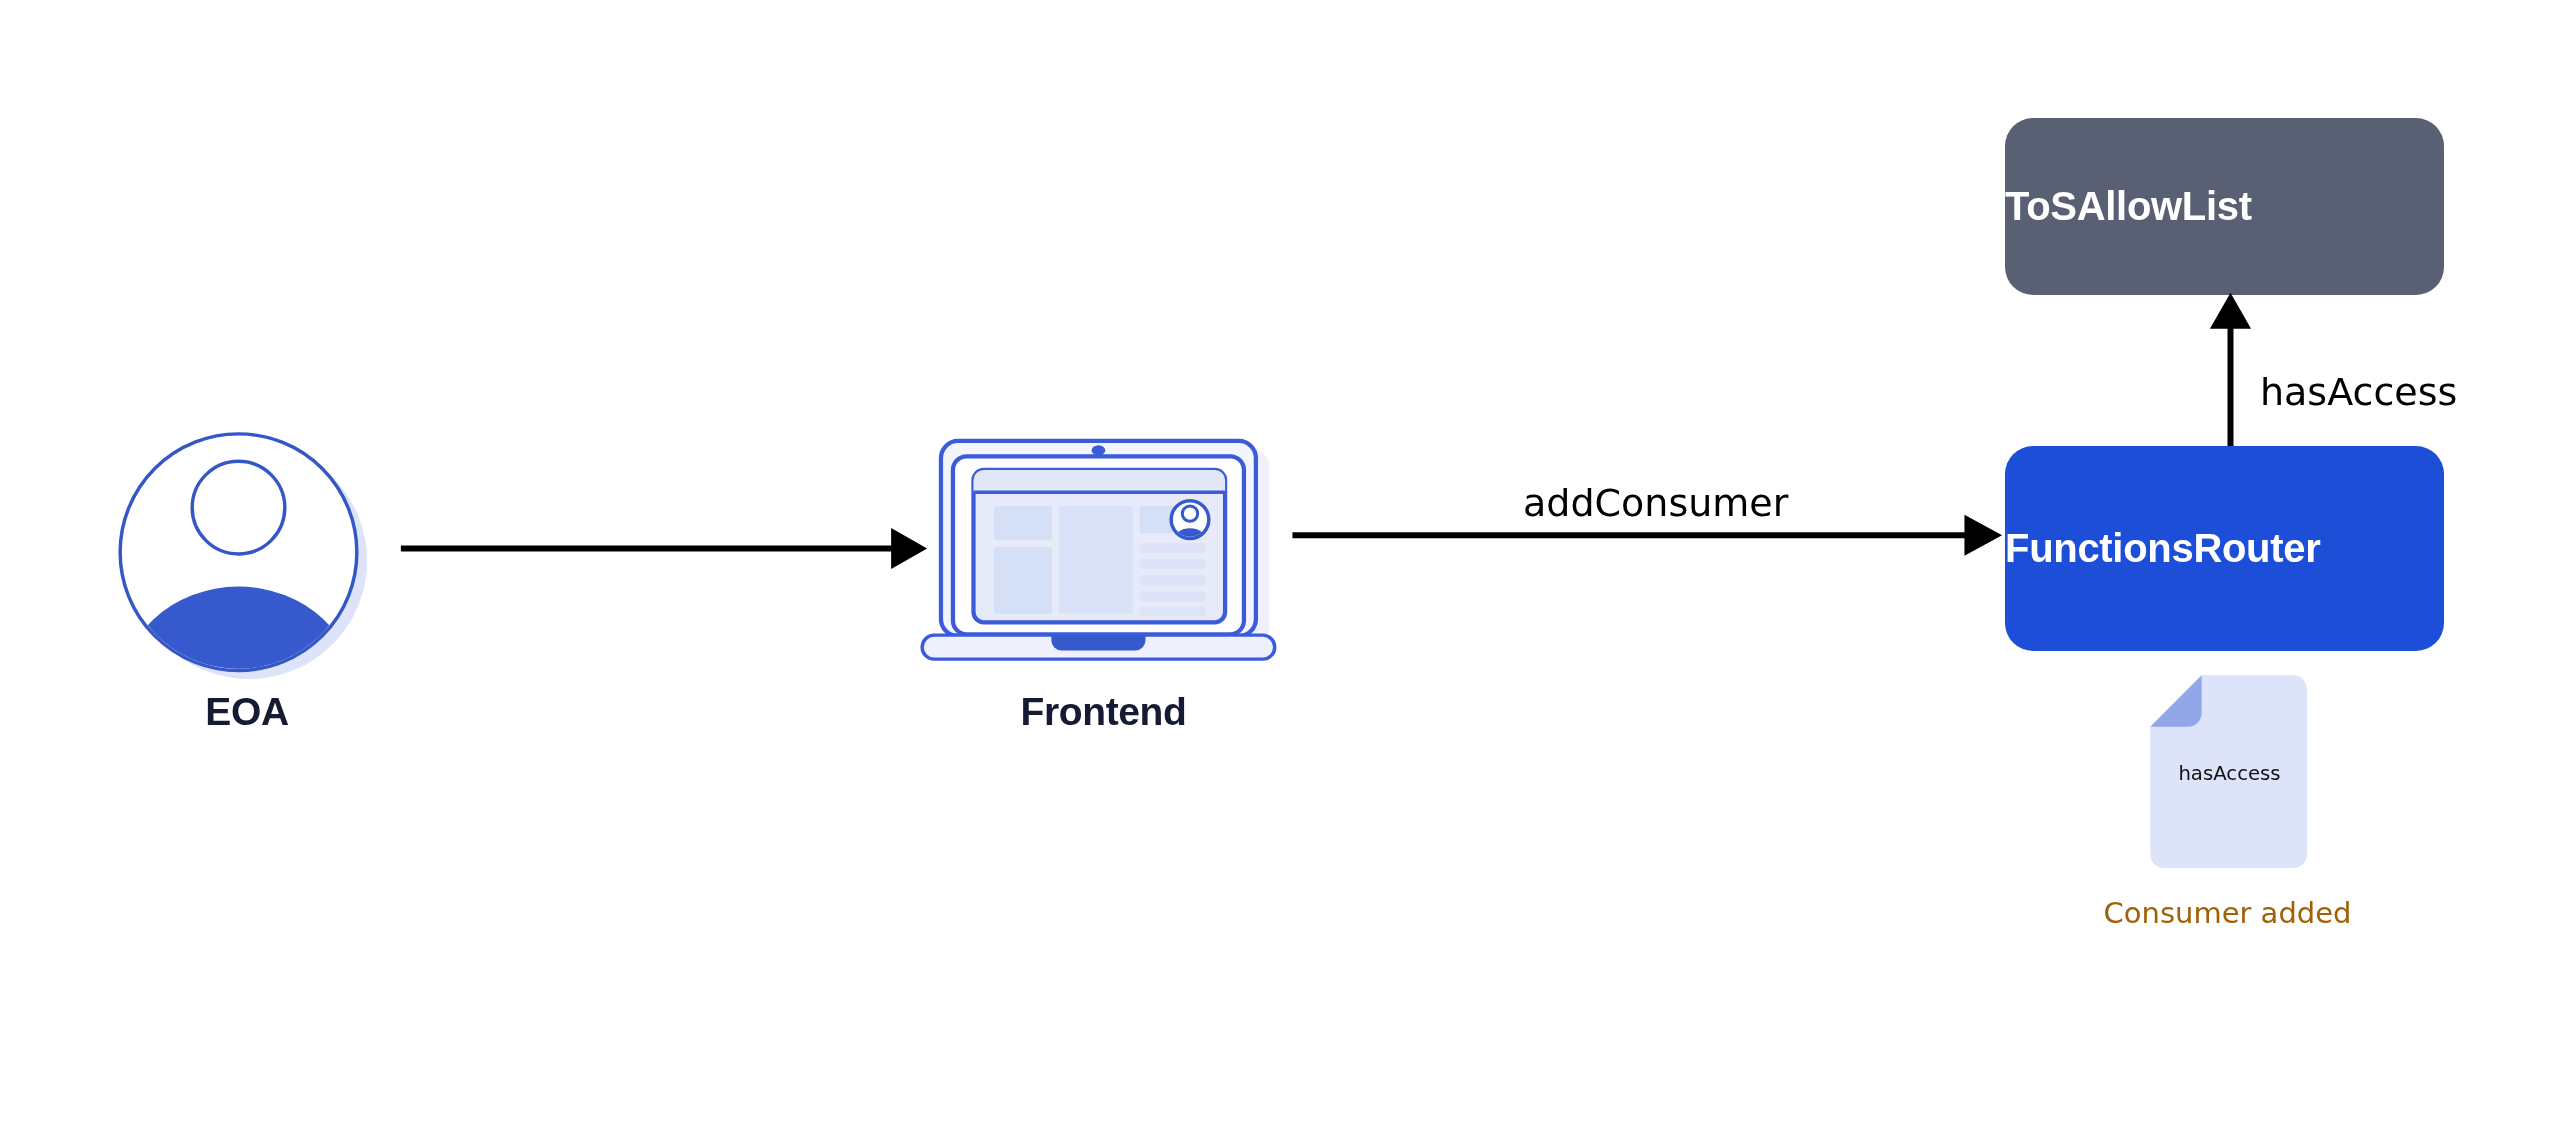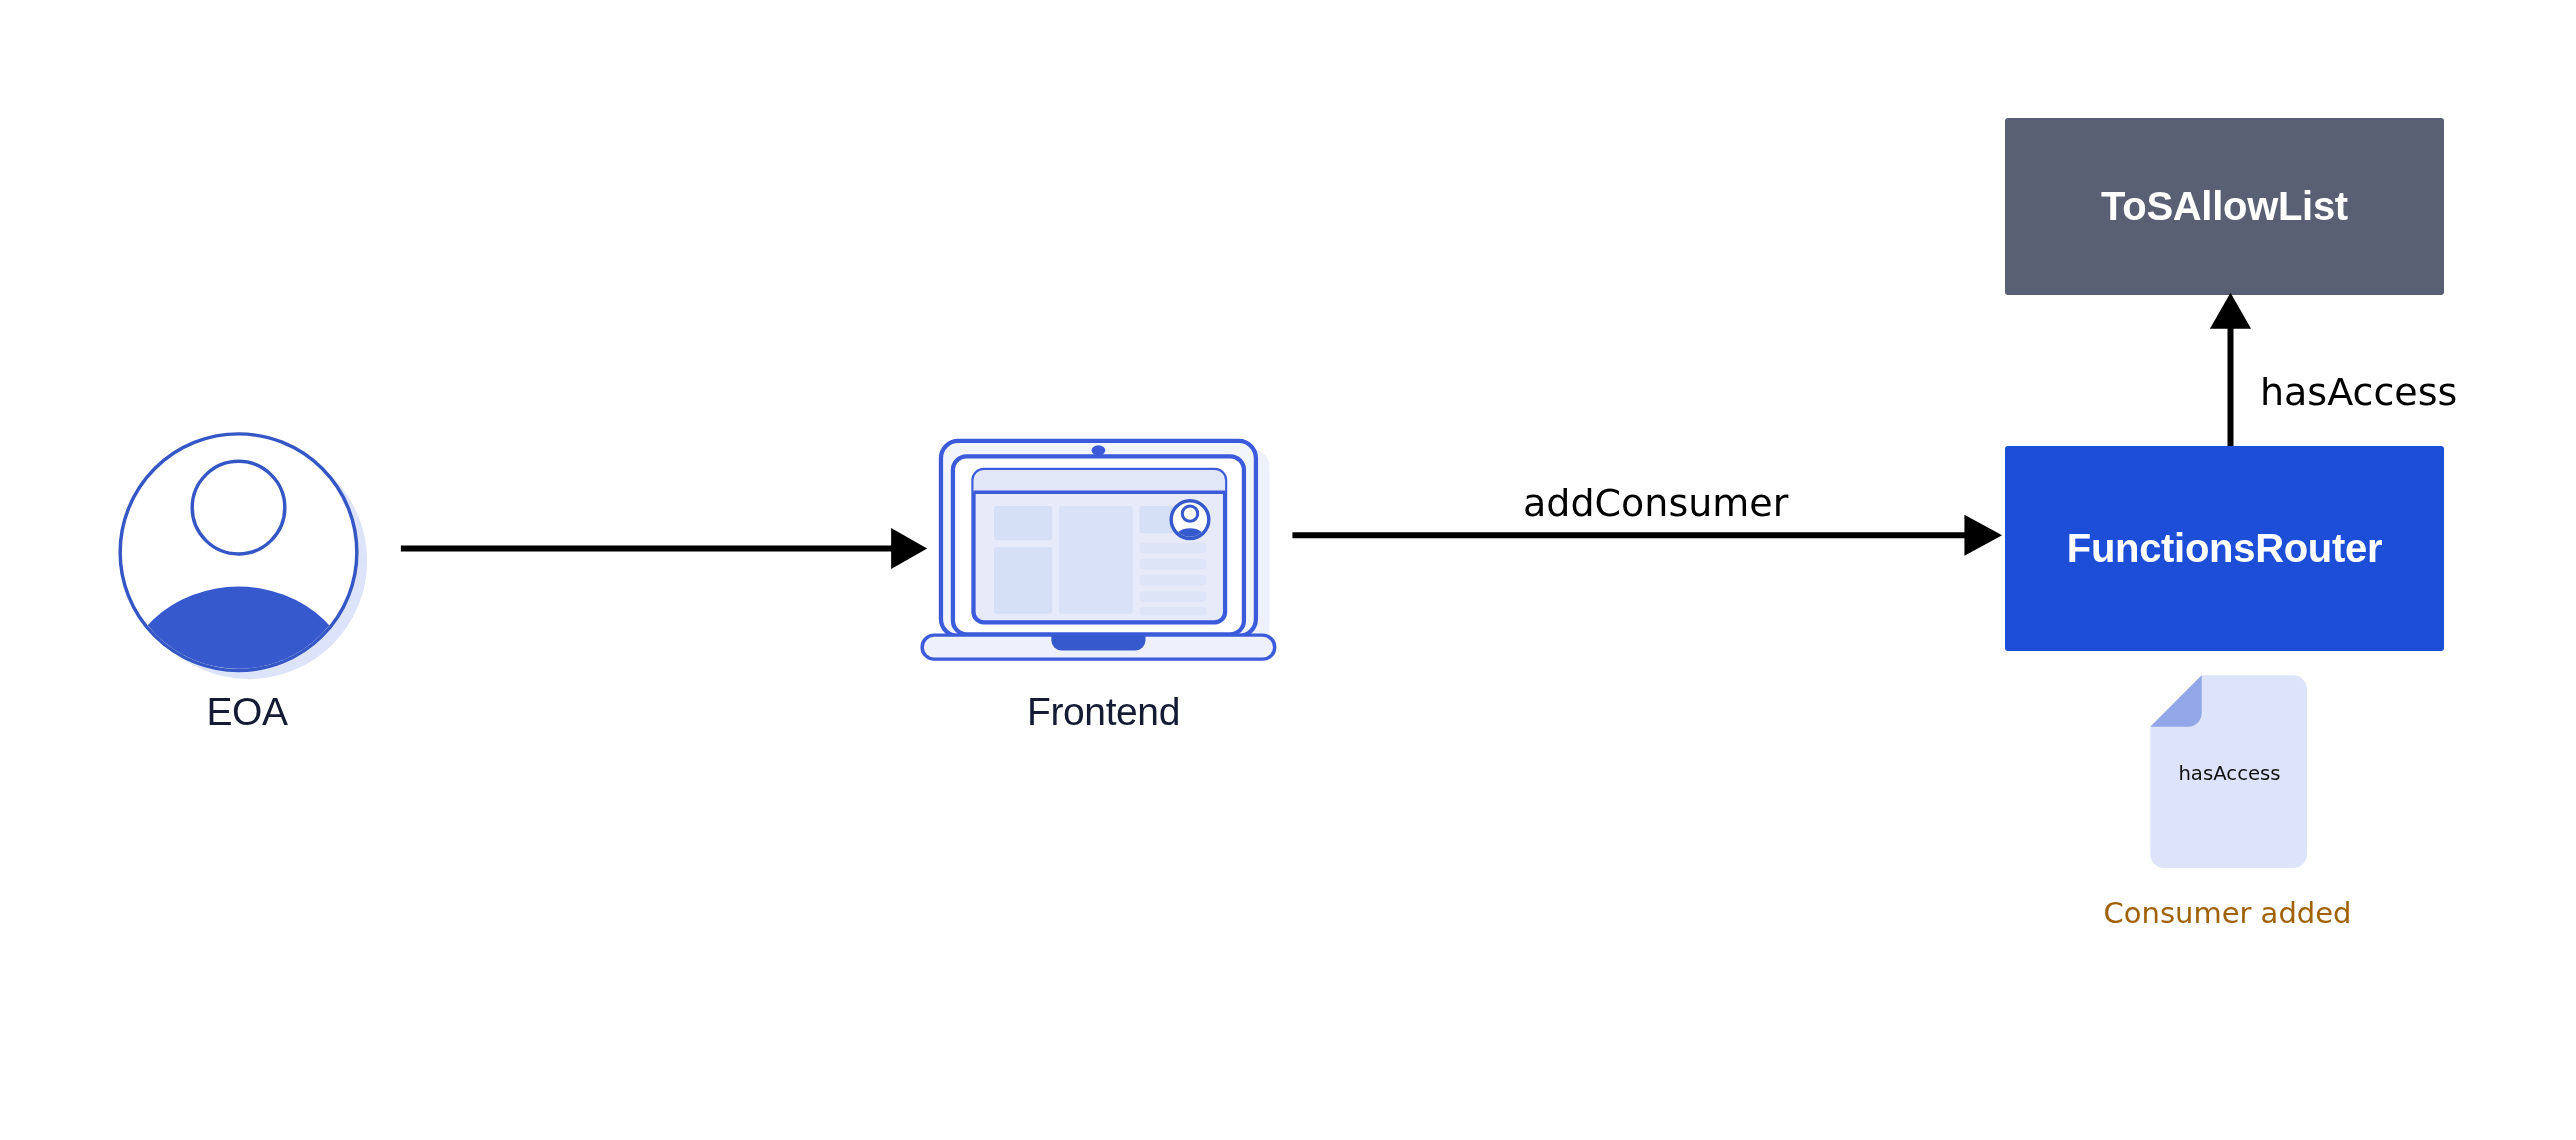"ToSAllowList" .node-box { border-radius: 3px -> 28px; justify-content: center -> flex-start }
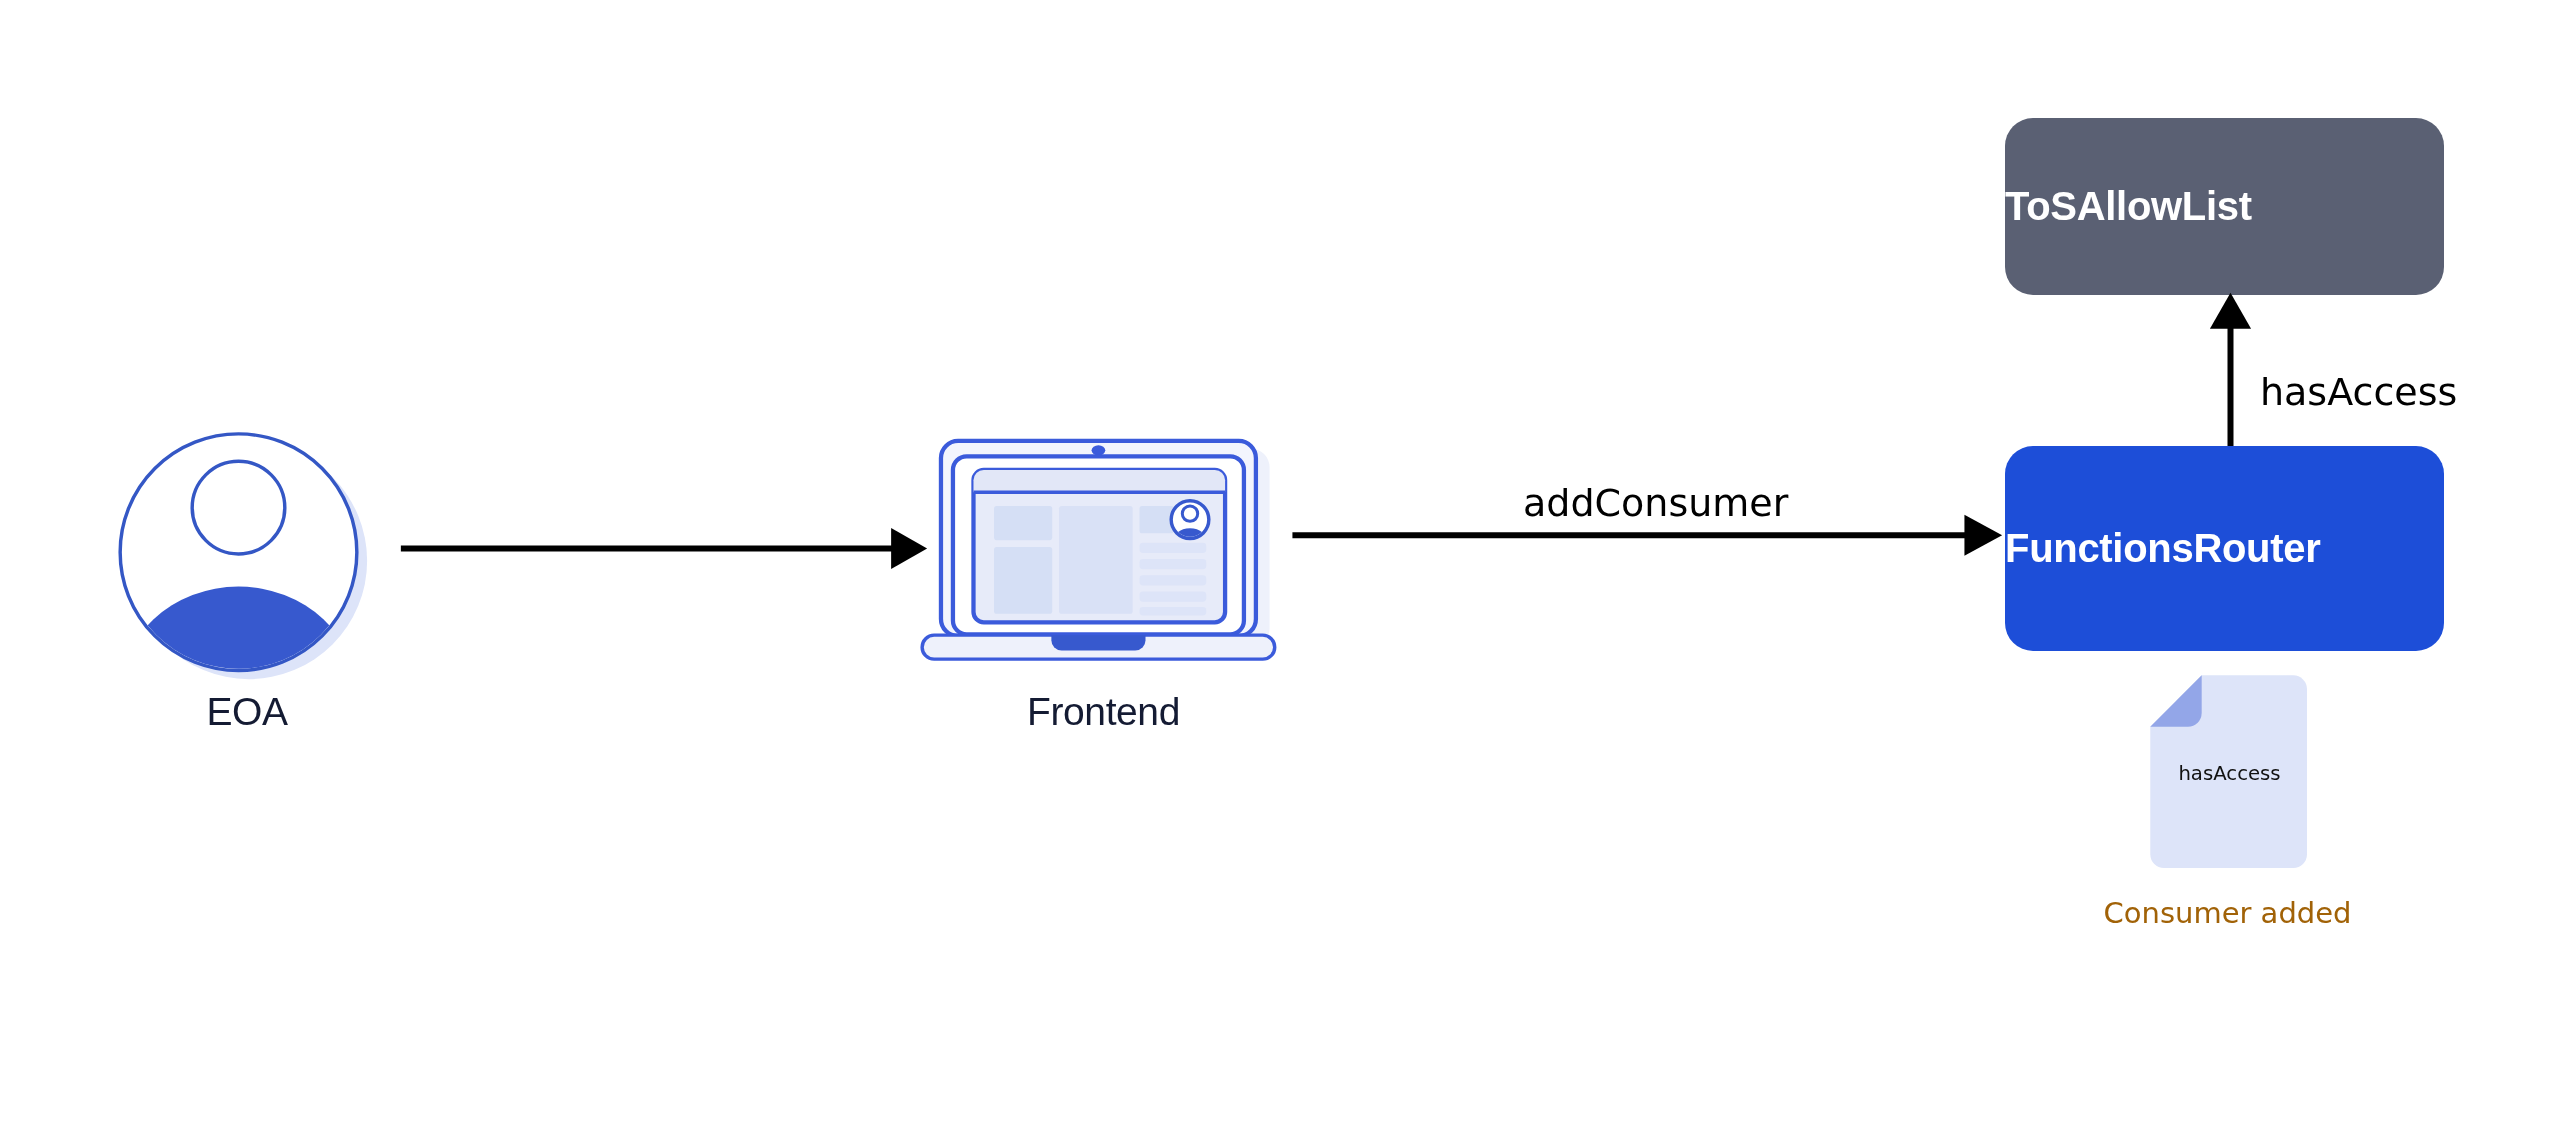"EOA" .icon-caption { font-weight: normal -> bold }
